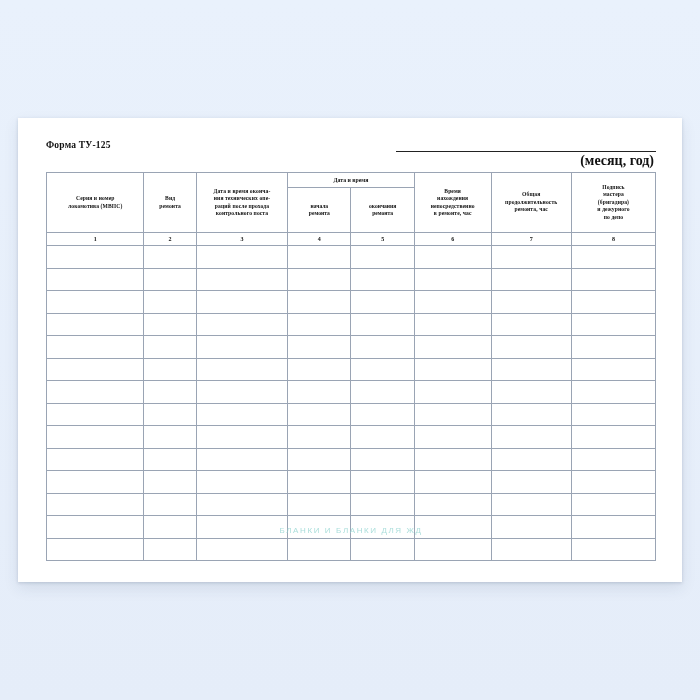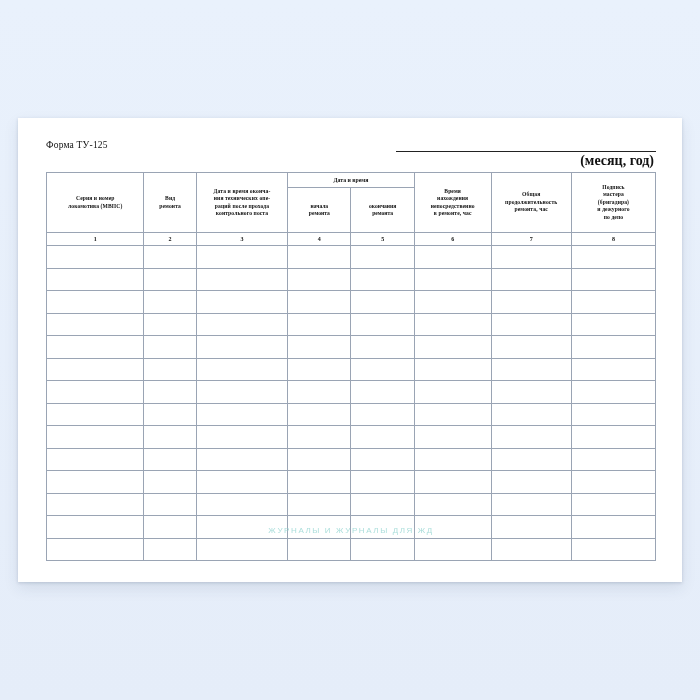"Форма ТУ-125" .form-code { font-weight: normal -> bold }
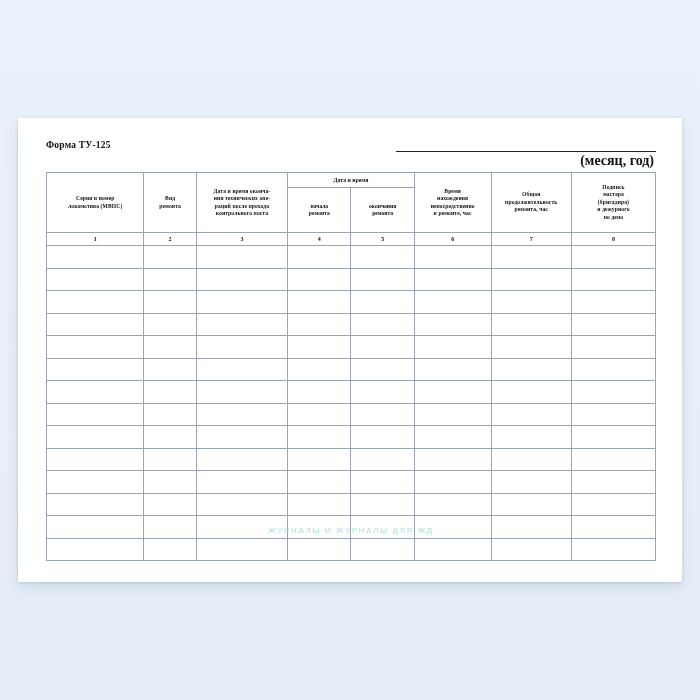"ЖУРНАЛЫ И ЖУРНАЛЫ ДЛЯ ЖД" div.watermark { text: ЖУРНАЛЫ И ЖУРНАЛЫ -> БЛАНКИ И БЛАНКИ }
